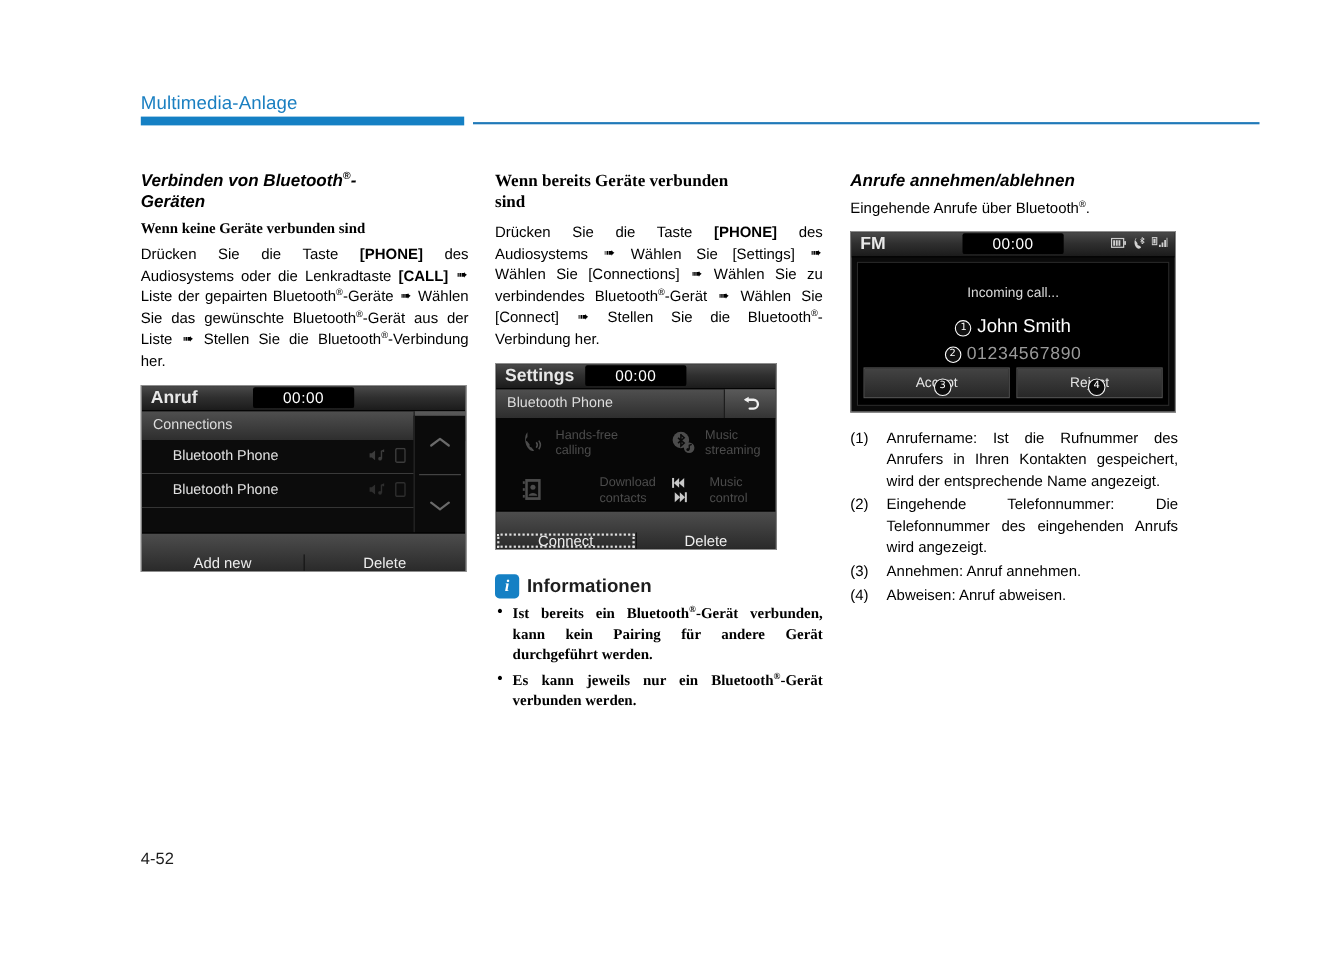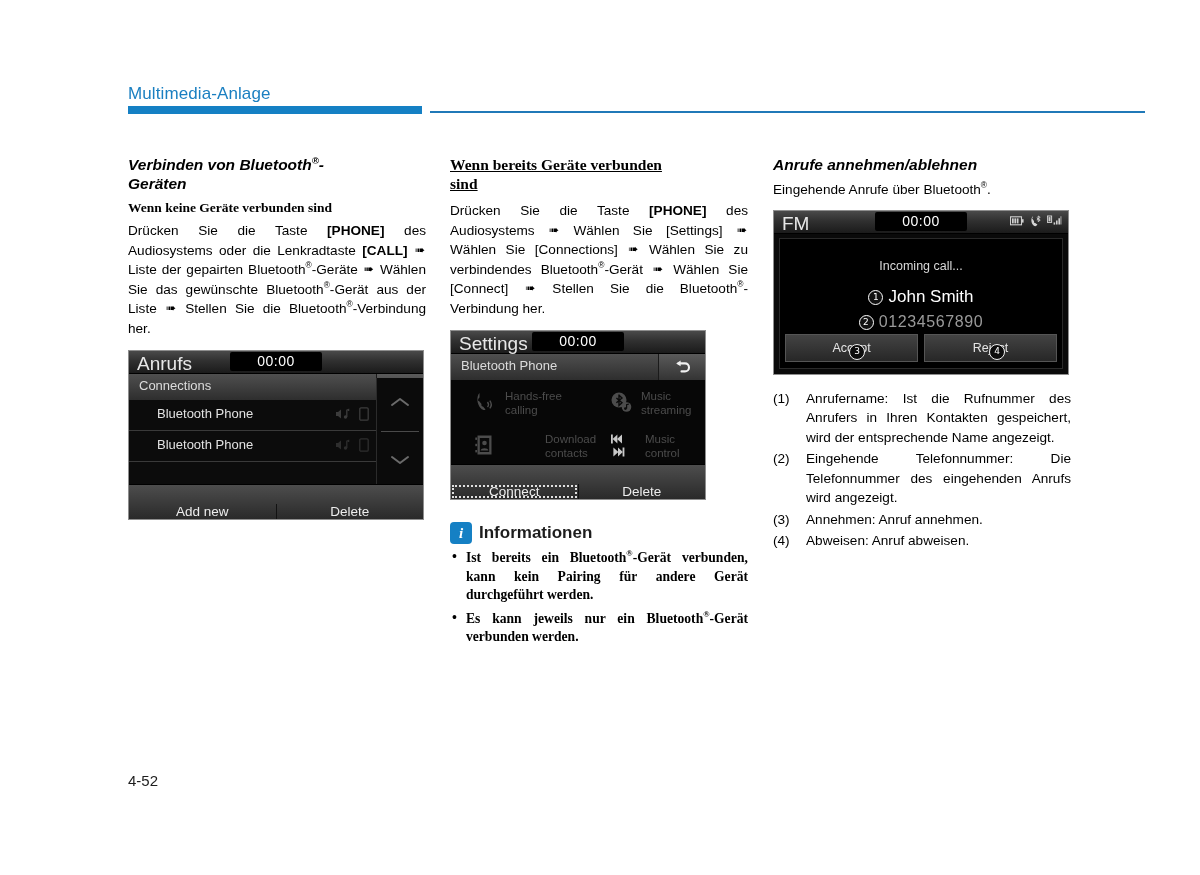"Wenn bereits Geräte verbunden" h3.sub-serif { text-decoration: underline -> none }
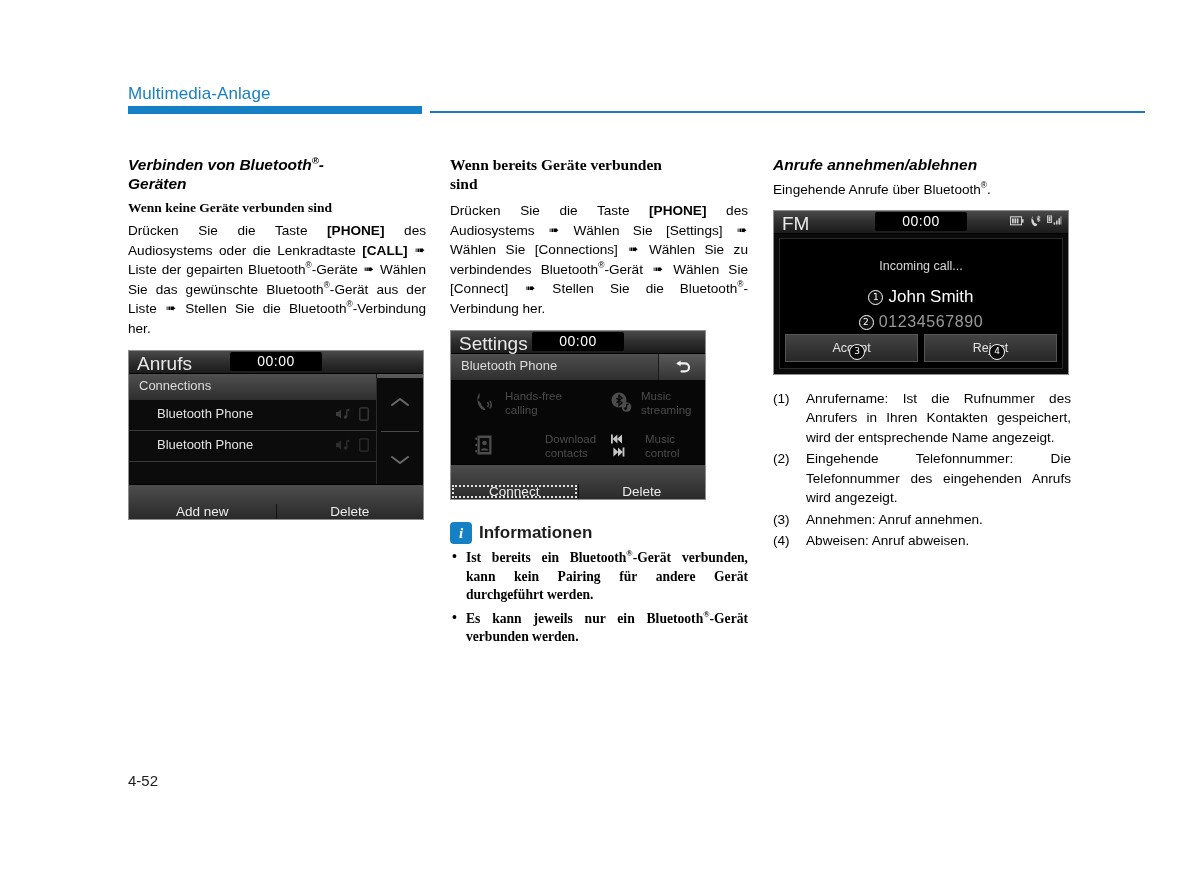"FM" .dev-top .tl { font-size: 19px -> 16px; font-weight: none -> bold }
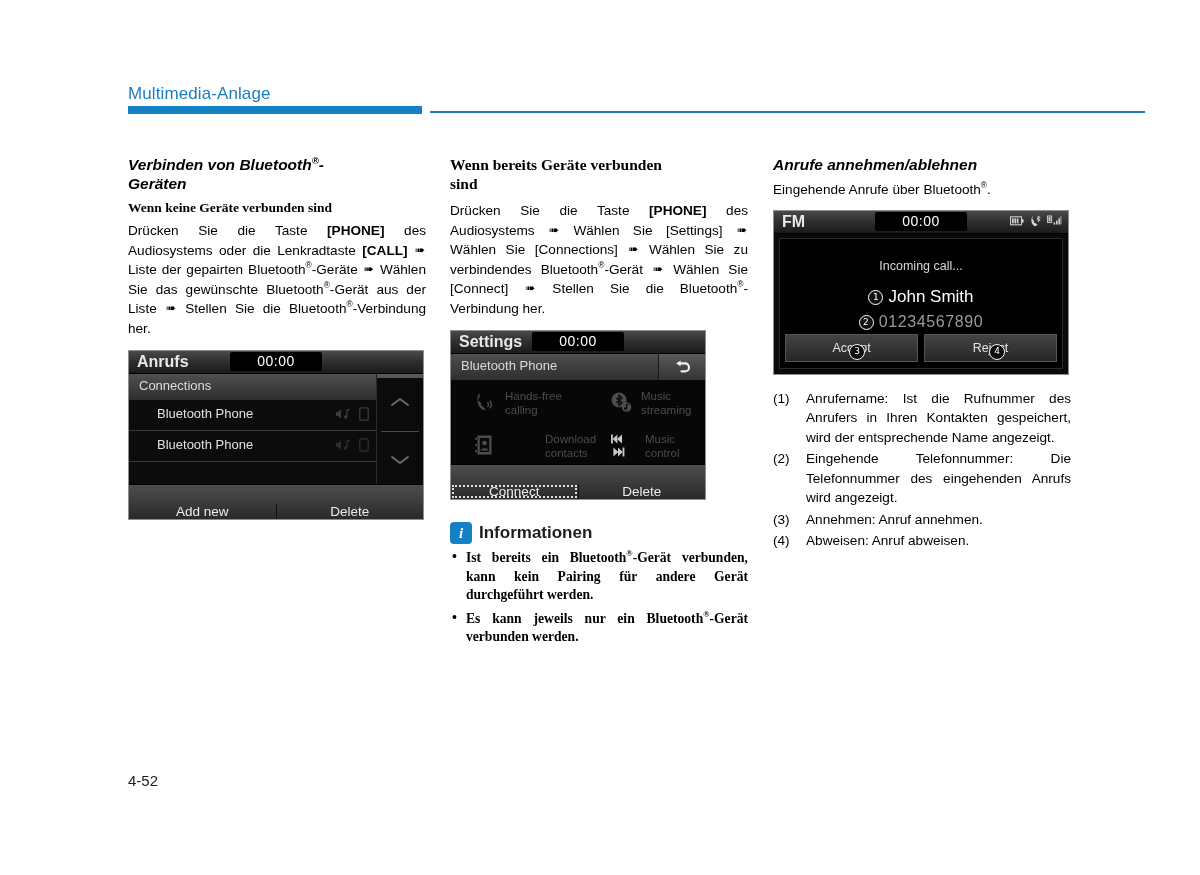"Anrufs" span.tl { text: Anrufs -> Anruf }
